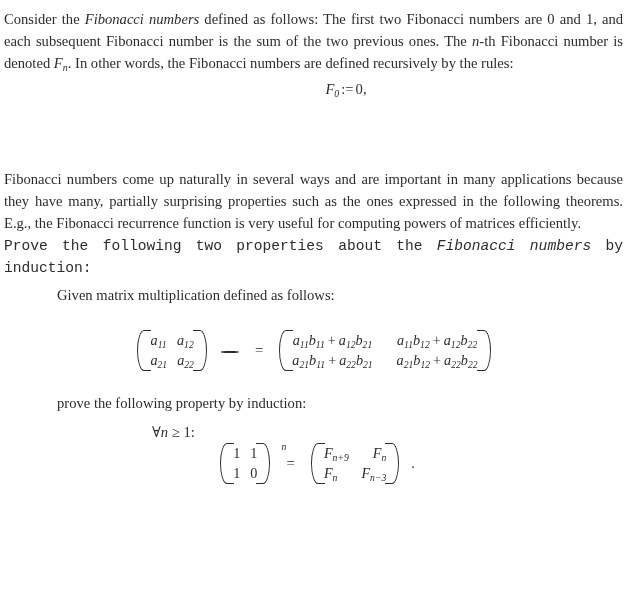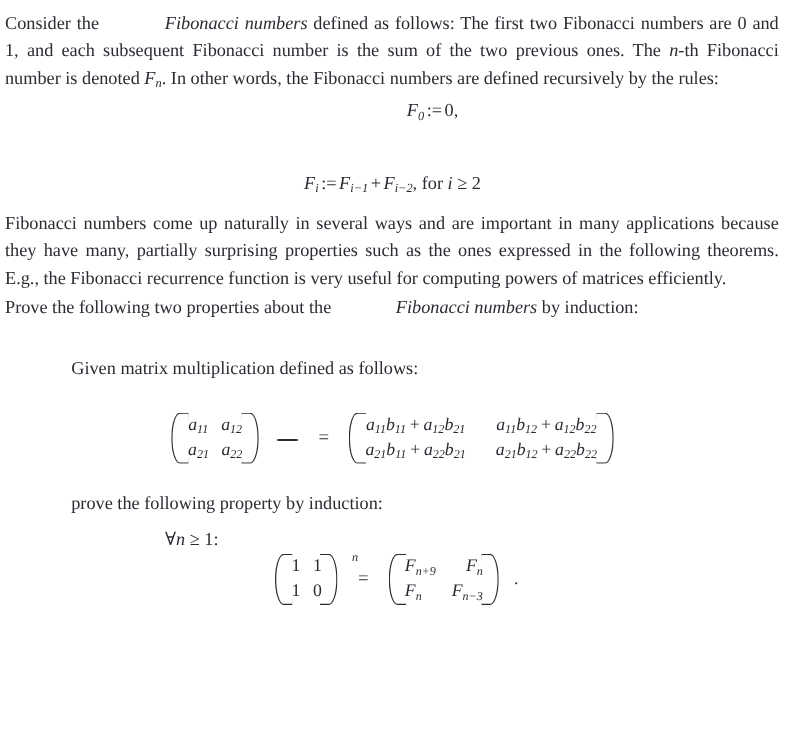"Fibonacci numbers" .it { margin-left: 48px -> none }
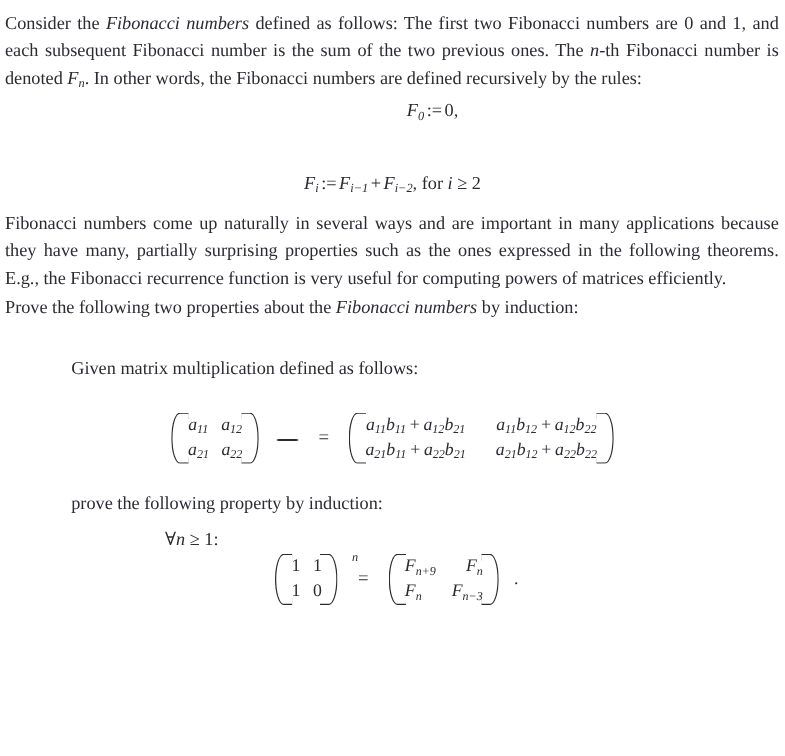"Fi := Fi−1 + Fi−2," div.eq { html: <div><span>F</span><sub>i</sub><span>:=</span><span>F</span><sub>i−1</sub><span>+</span><span>F</span><sub>i−2</sub><span>,</span><span>&nbsp;</span><span>for </span><span>i</span><span> ≥ 2</span></div> -> none }
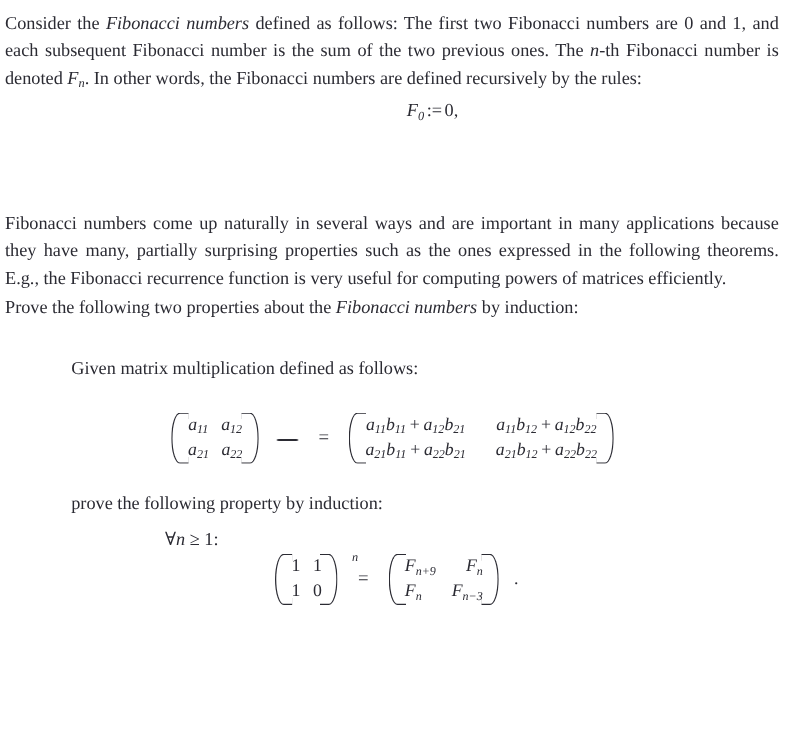"Prove the following two properties" div.para { font-family: none -> Liberation Mono, monospace }
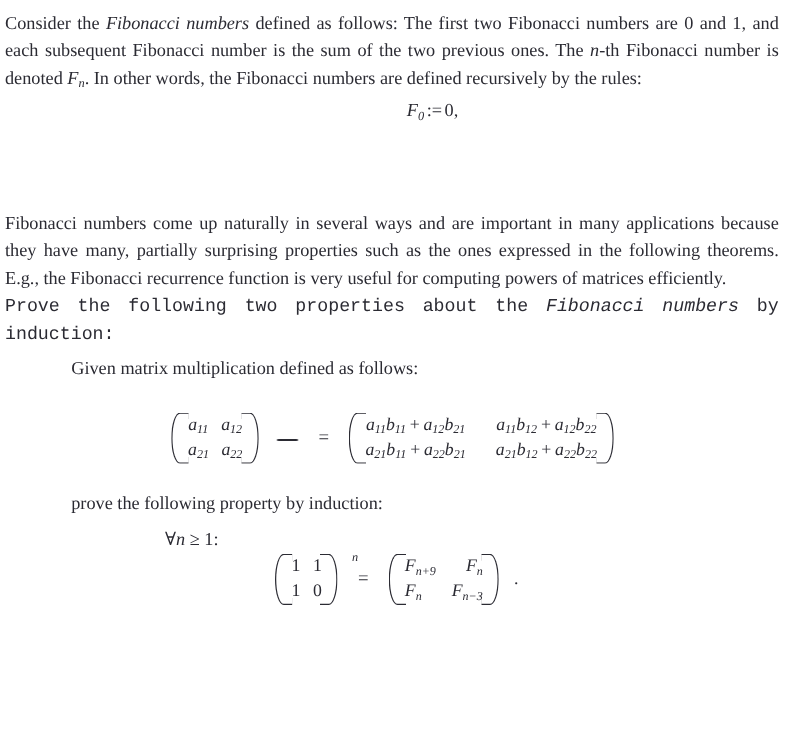"∀n ≥ 1:" div.subtext { left: 132px -> 152px }
